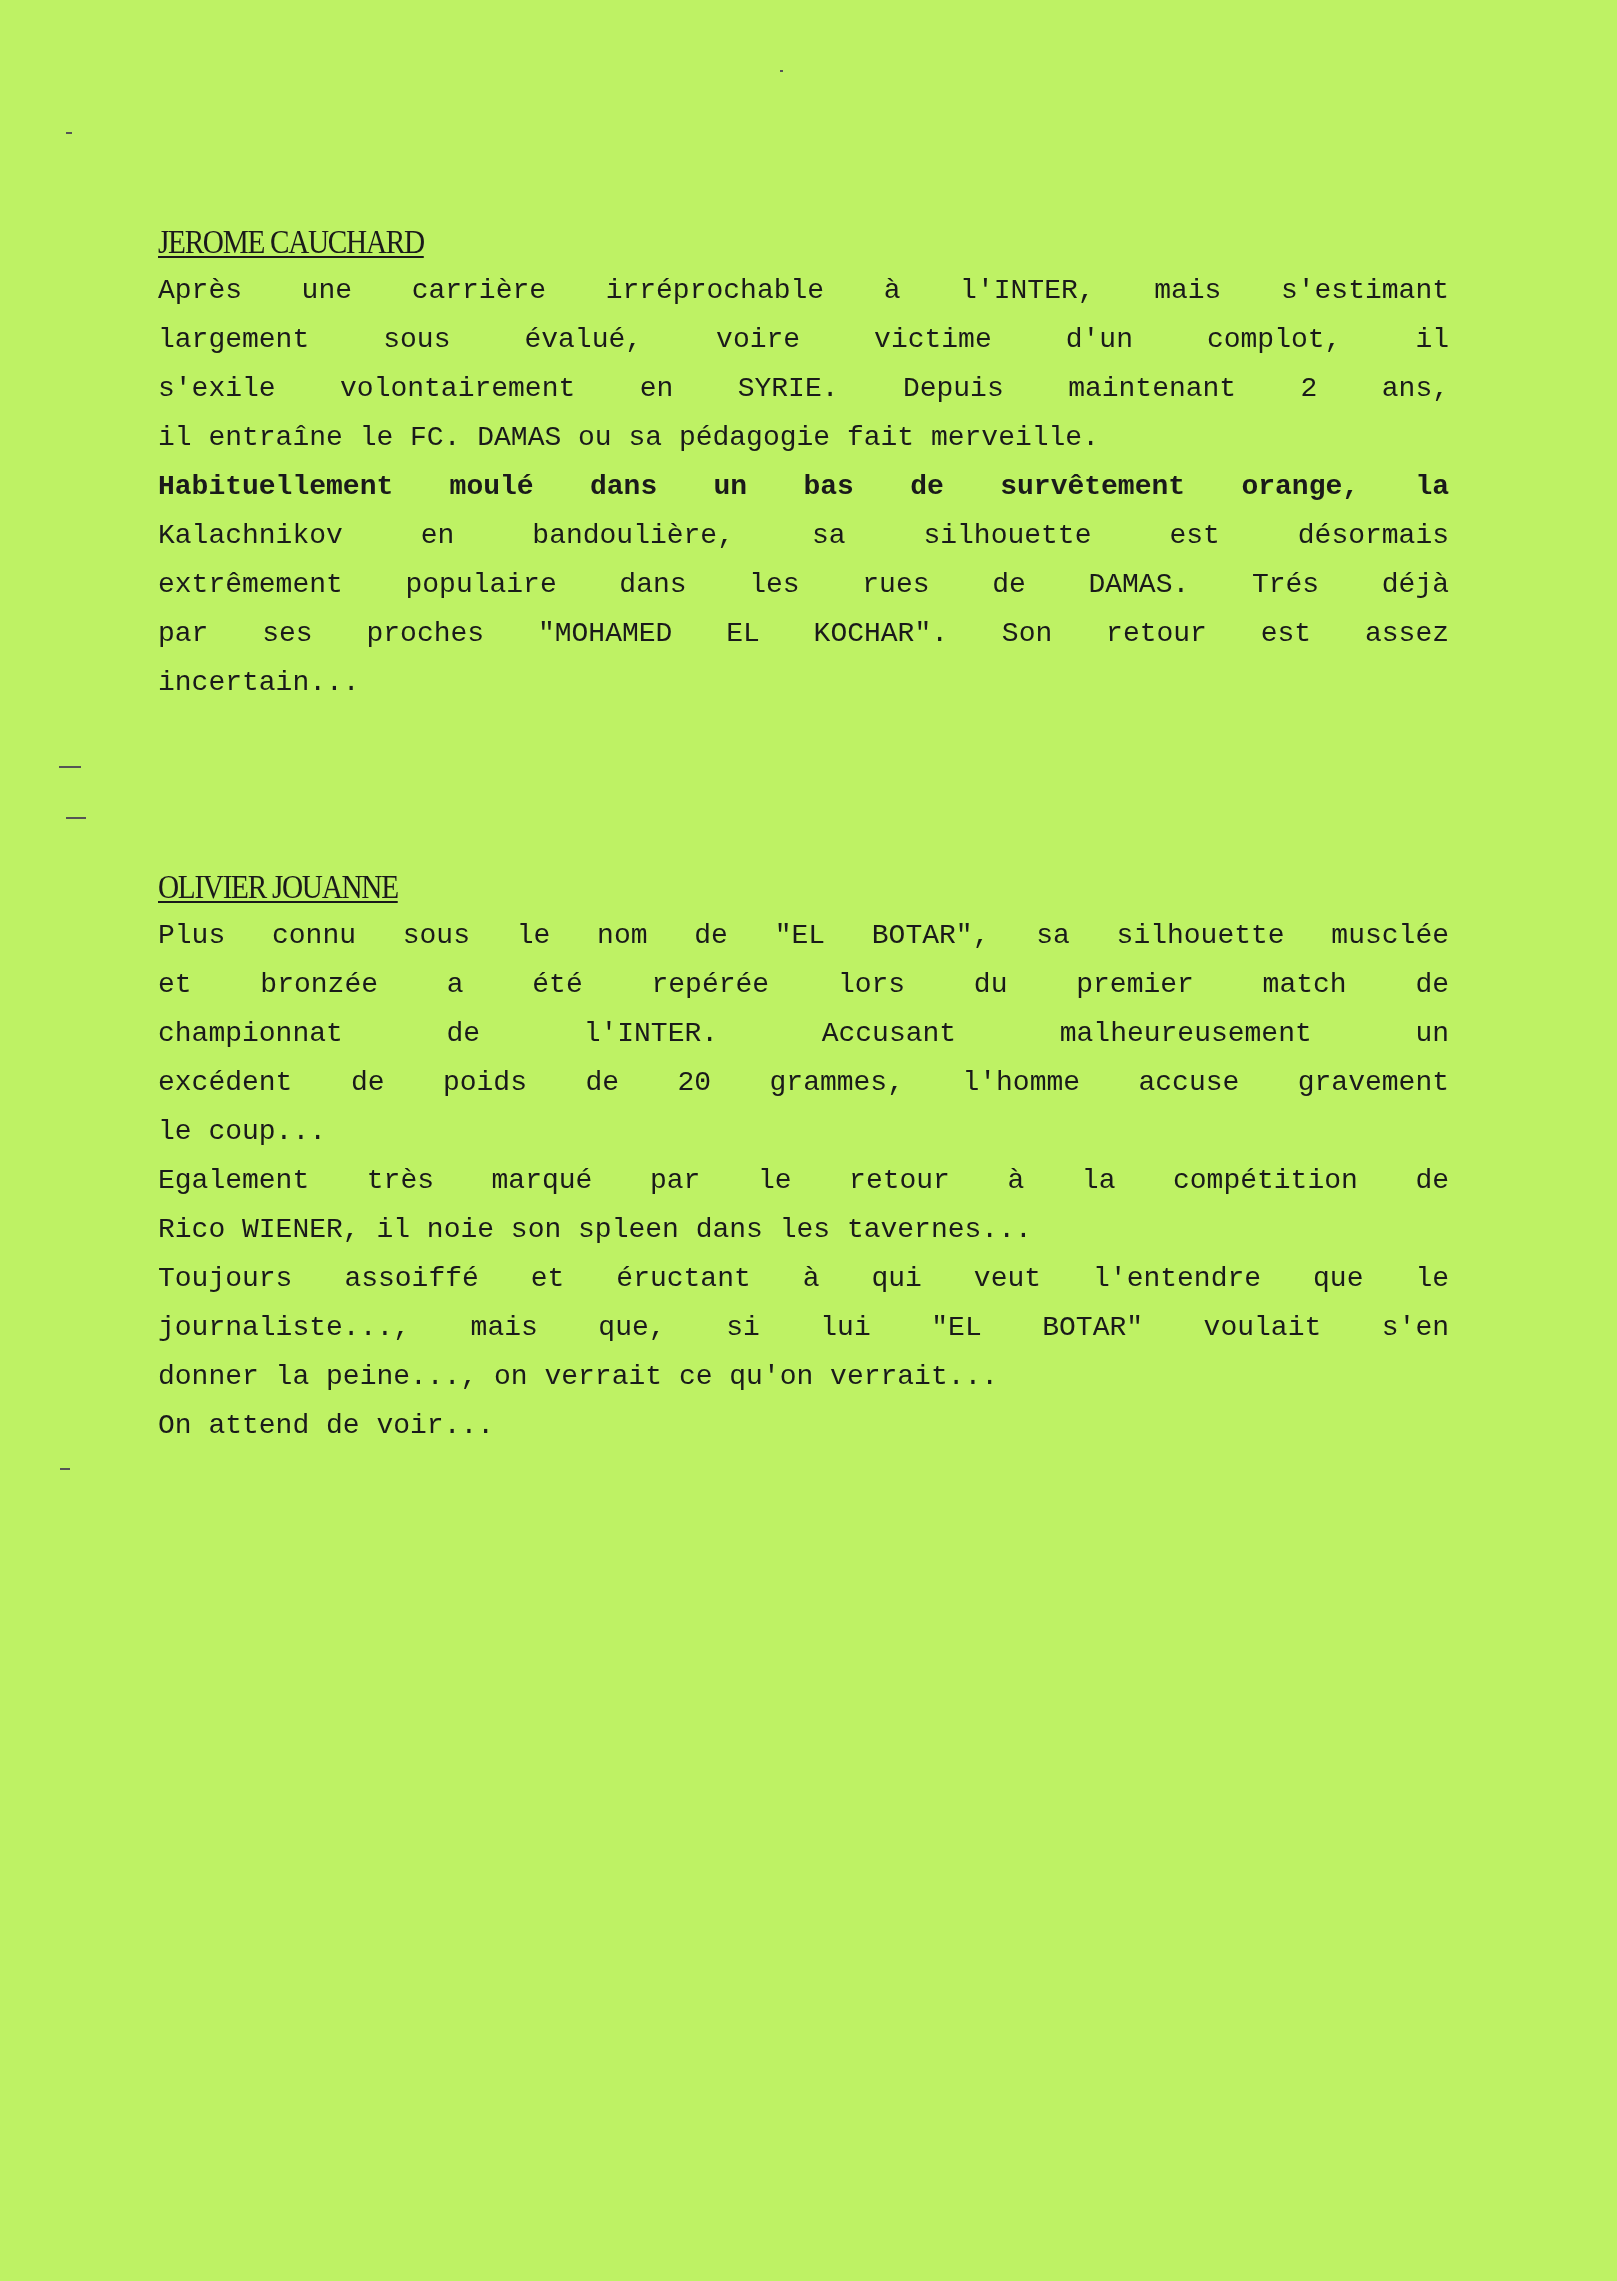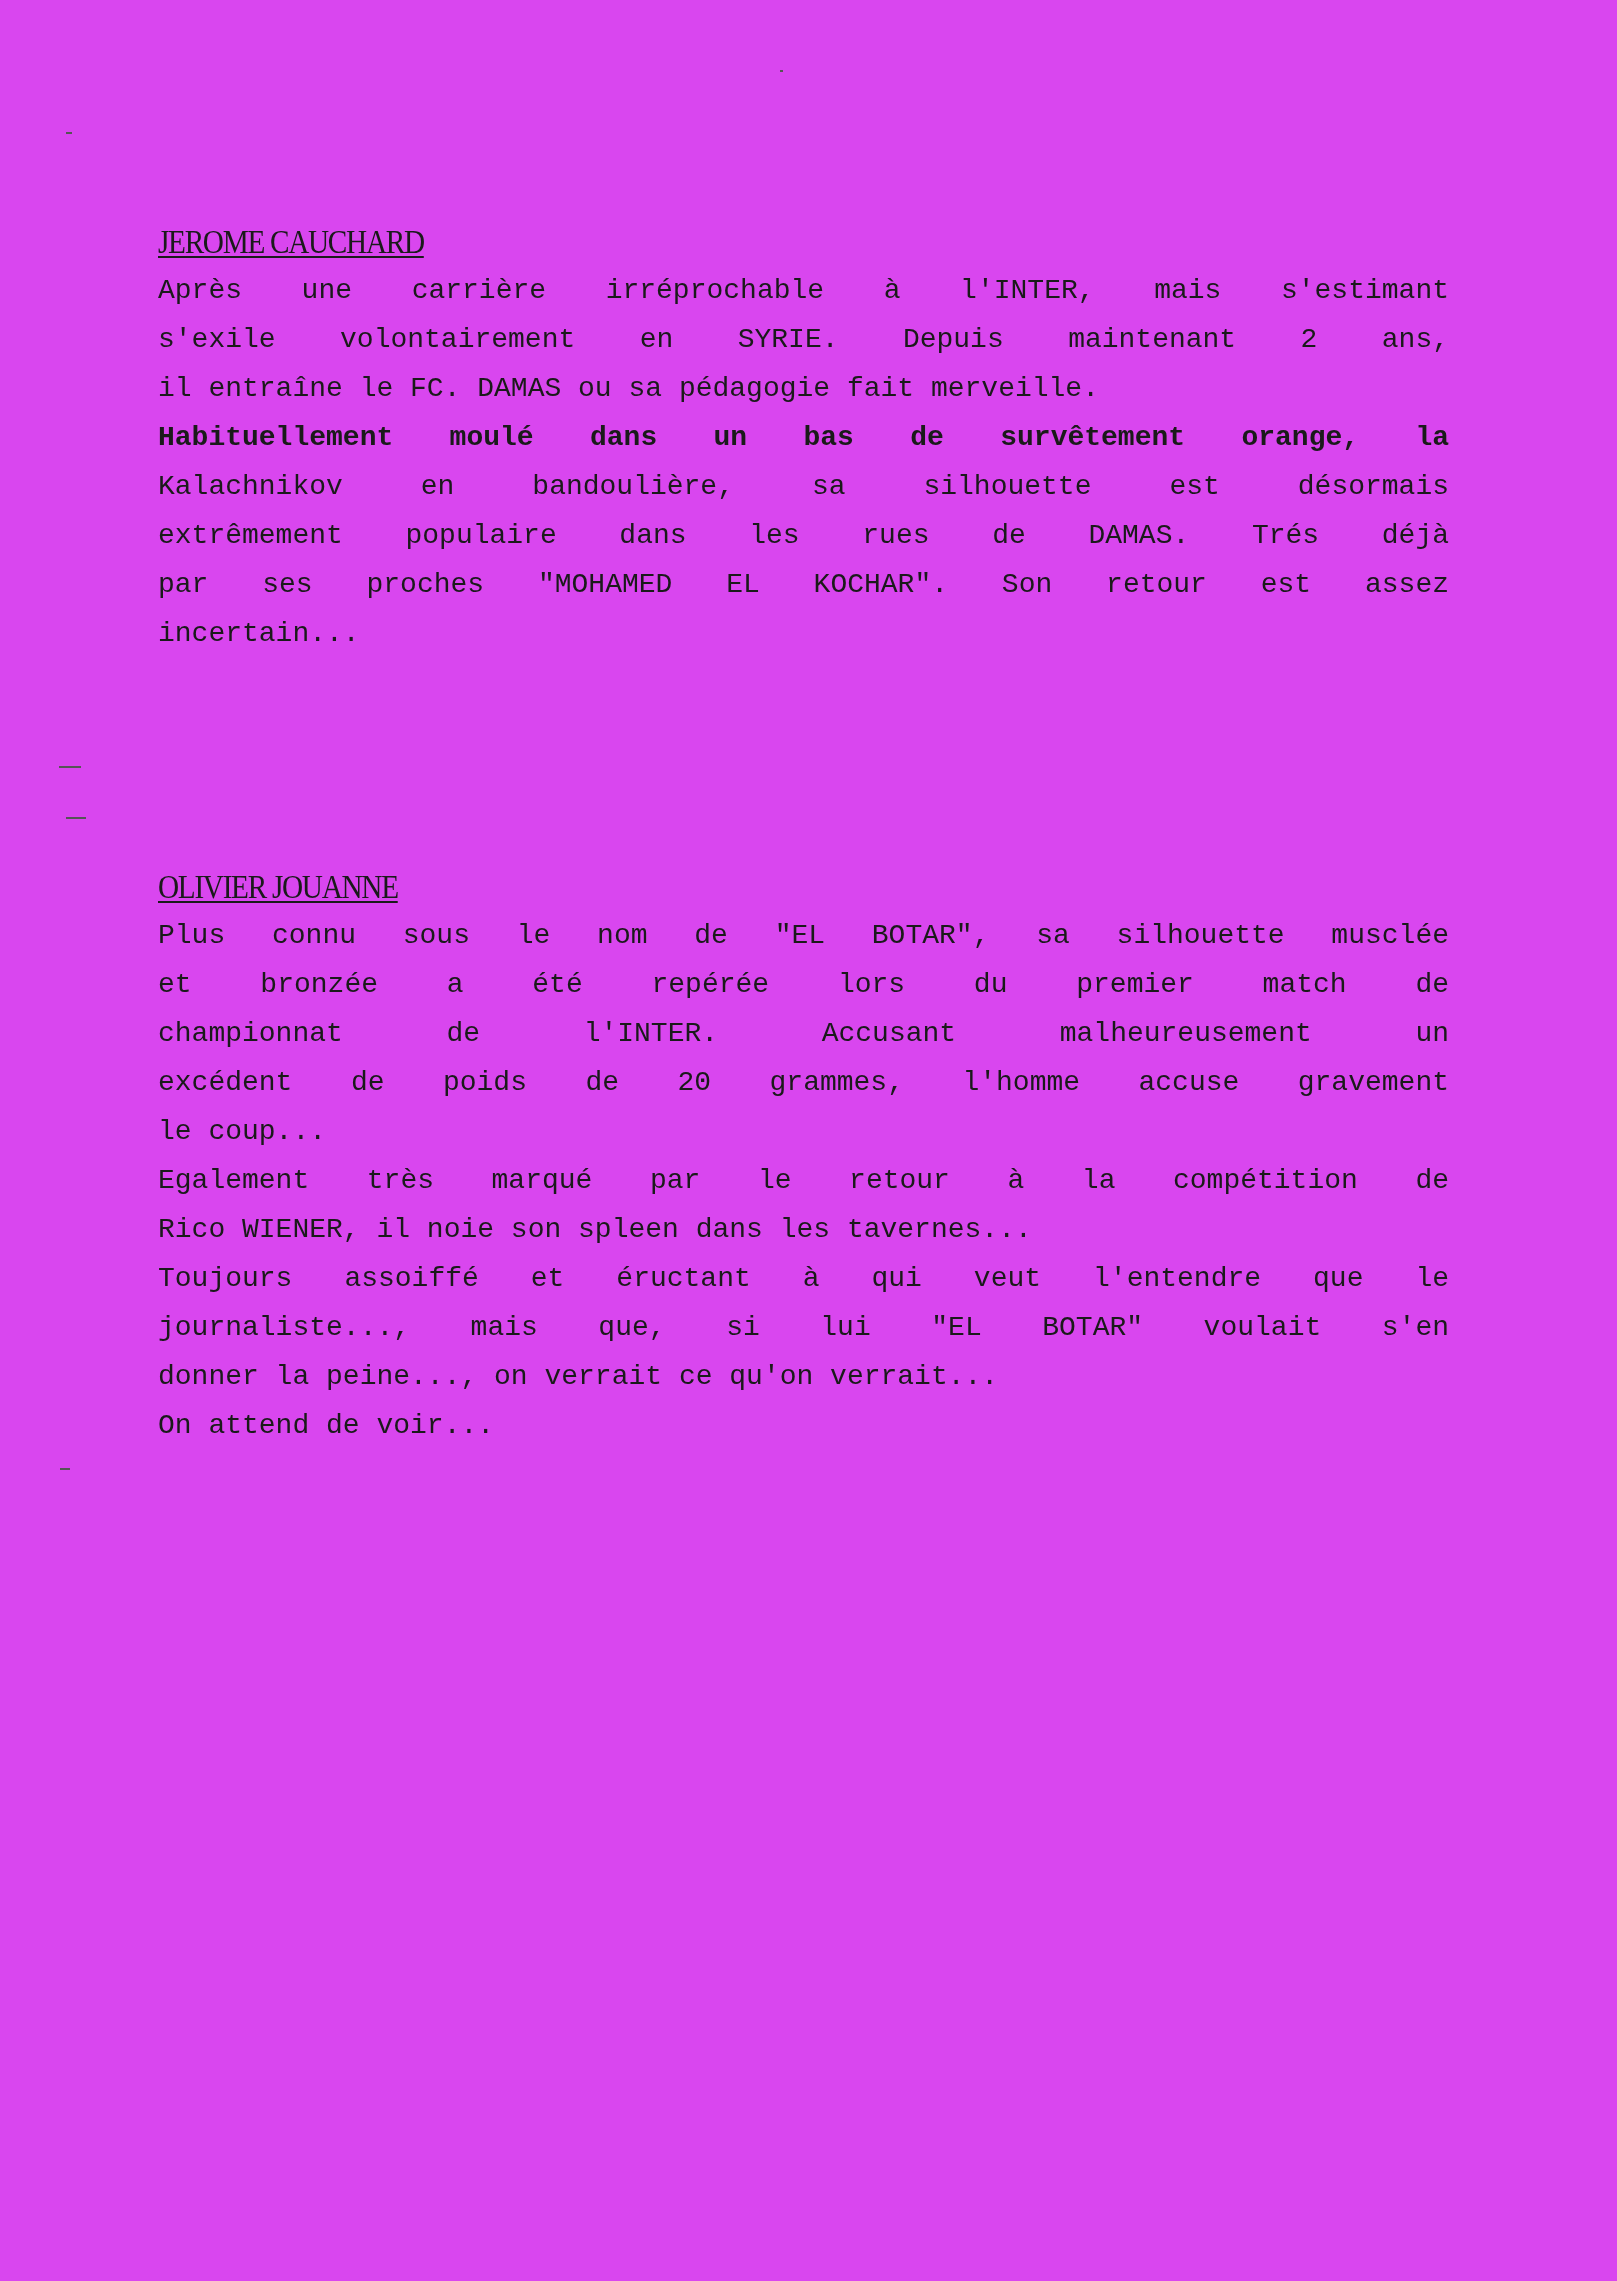"JEROME CAUCHARD" .page { background: #d946ef -> #bef264 }
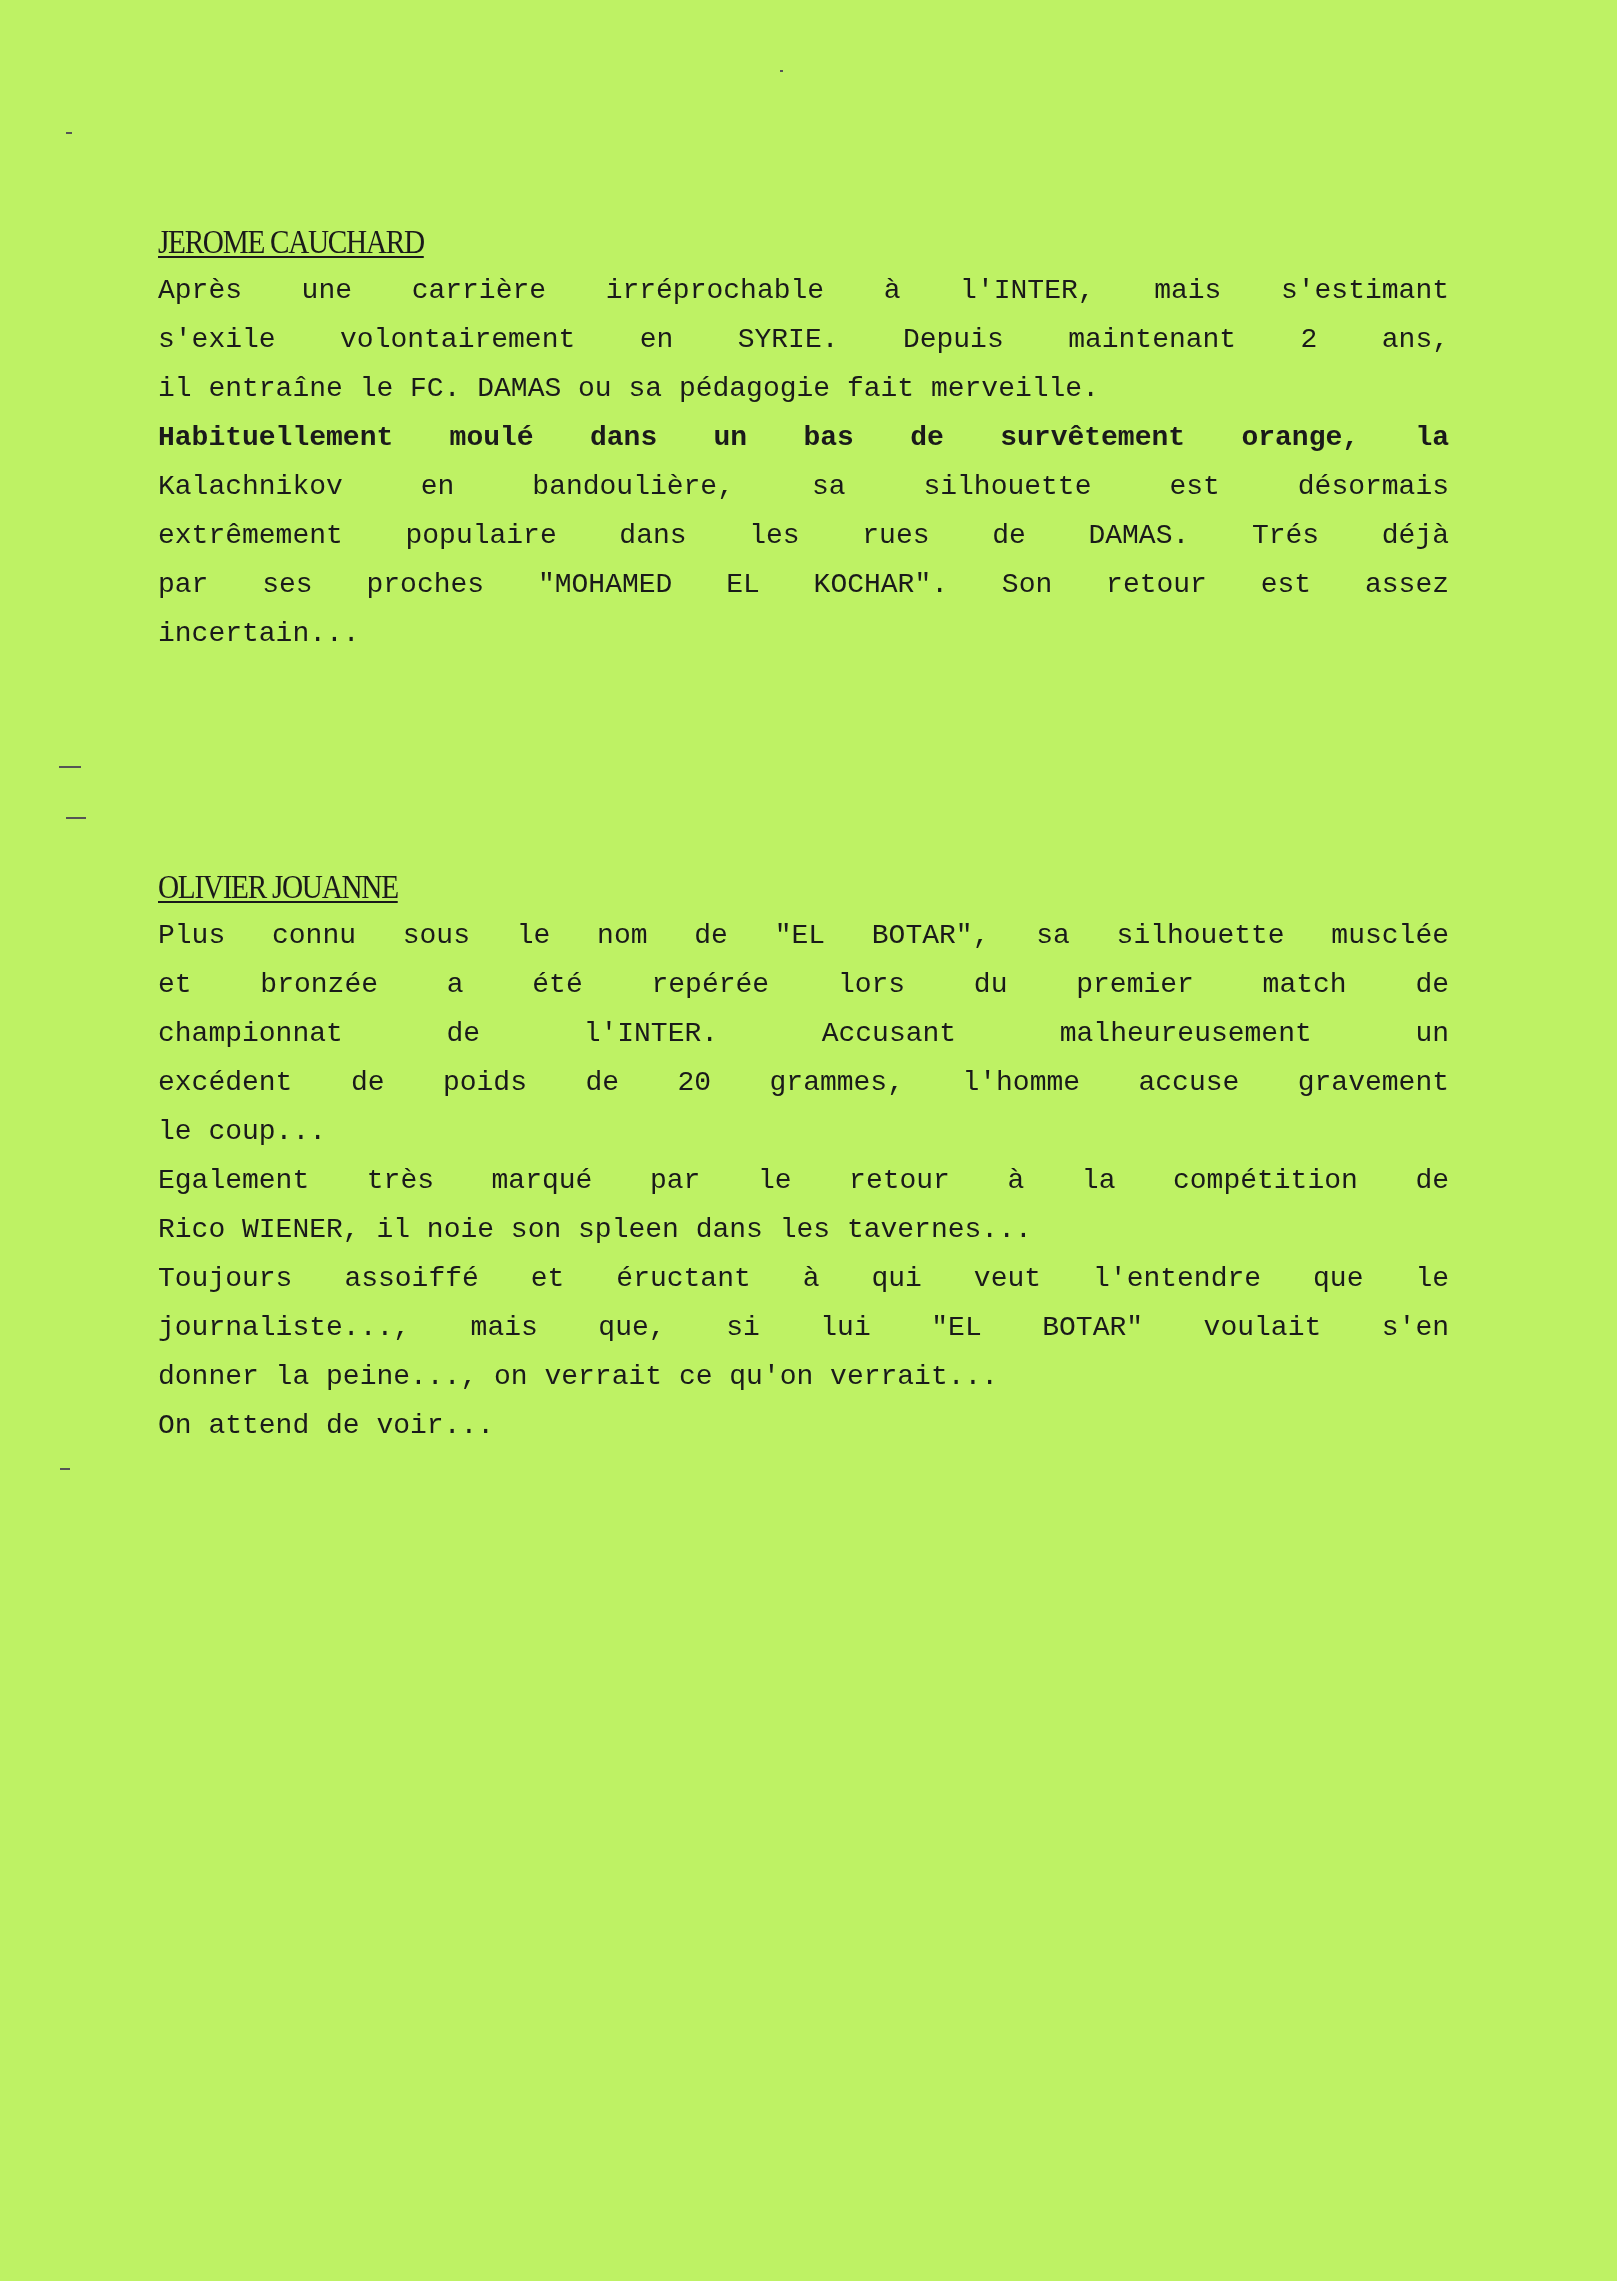"largement sous évalué, voire victime" div.line { html: none -> <div>largement sous évalué, voire victime d'un complot, il</div> }
